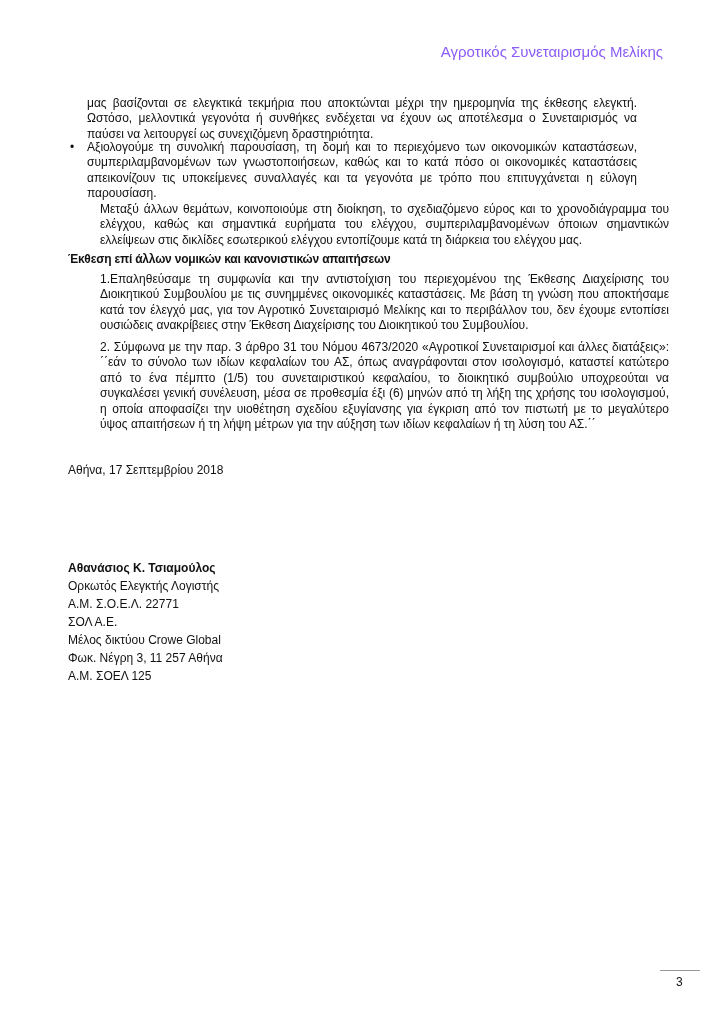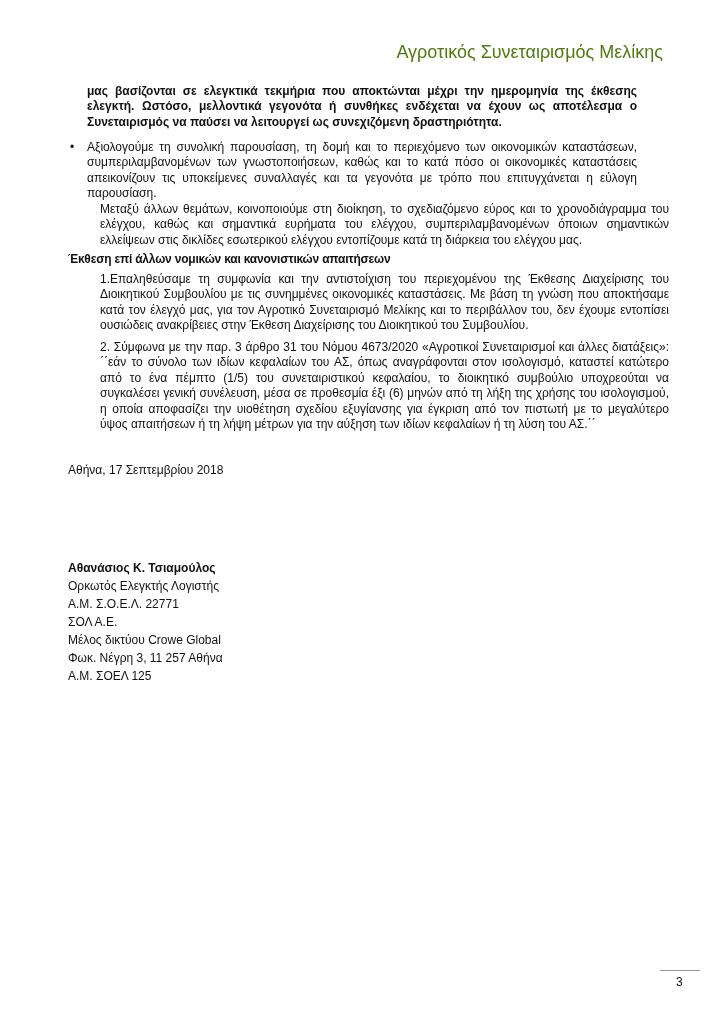"Αγροτικός Συνεταιρισμός Μελίκης" .header { color: #4d7c0f -> #8b5cf6; font-size: 18px -> 15px }
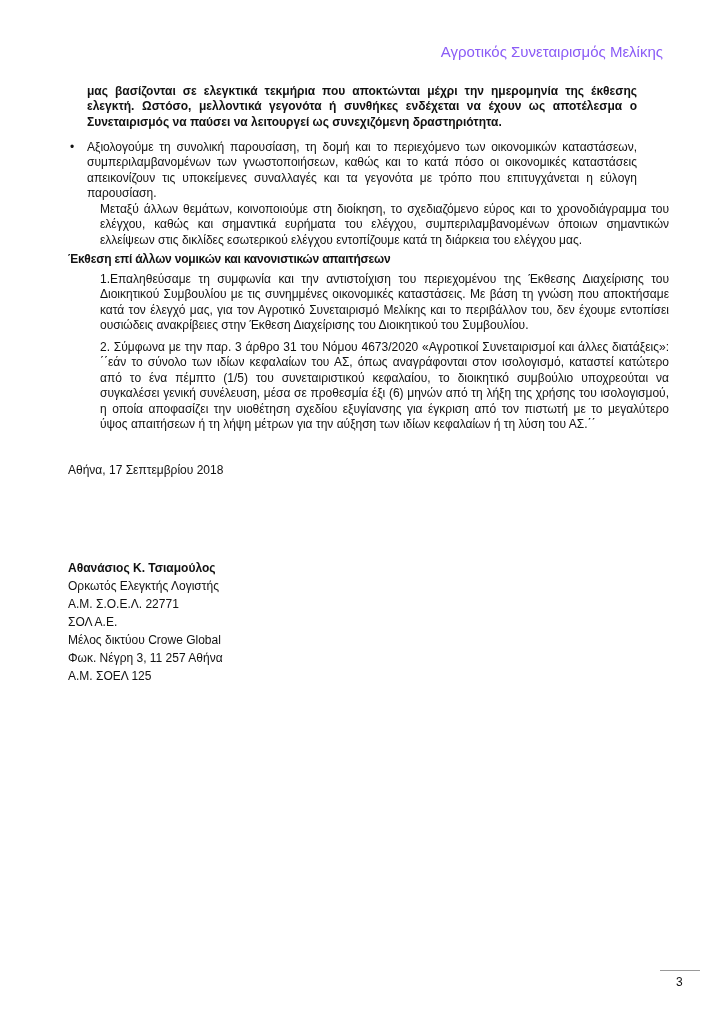"μας βασίζονται σε ελεγκτικά τεκμήρια" div.indent { font-weight: bold -> none; top: 84px -> 96px }
